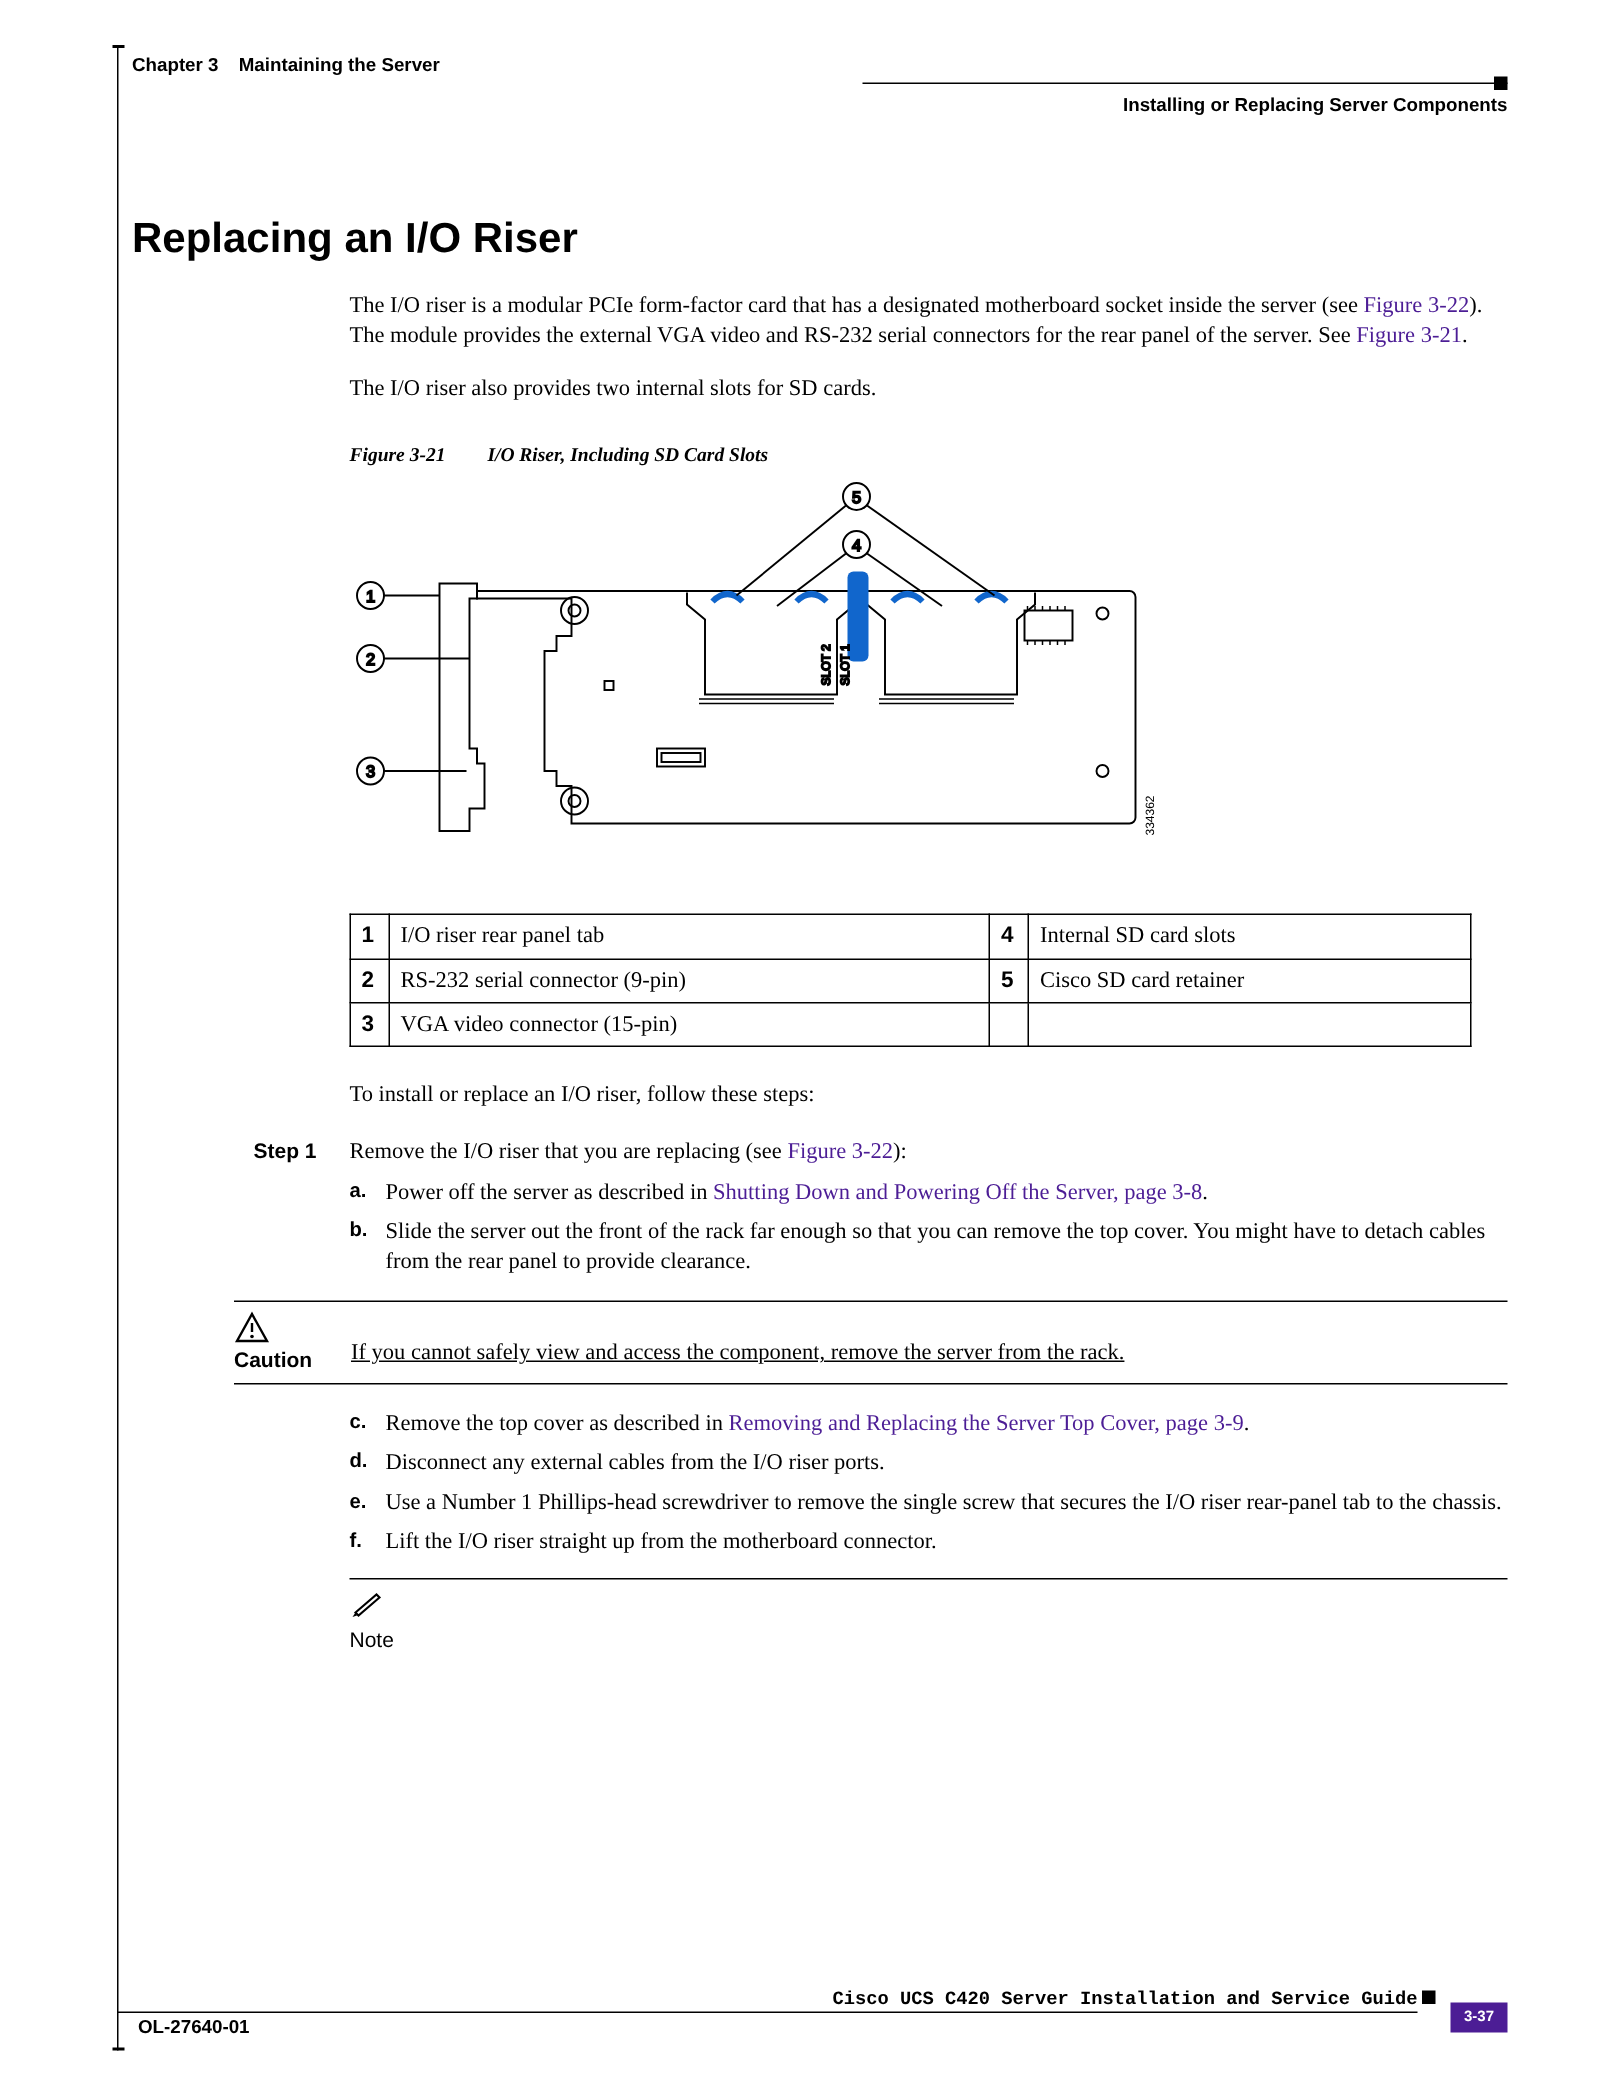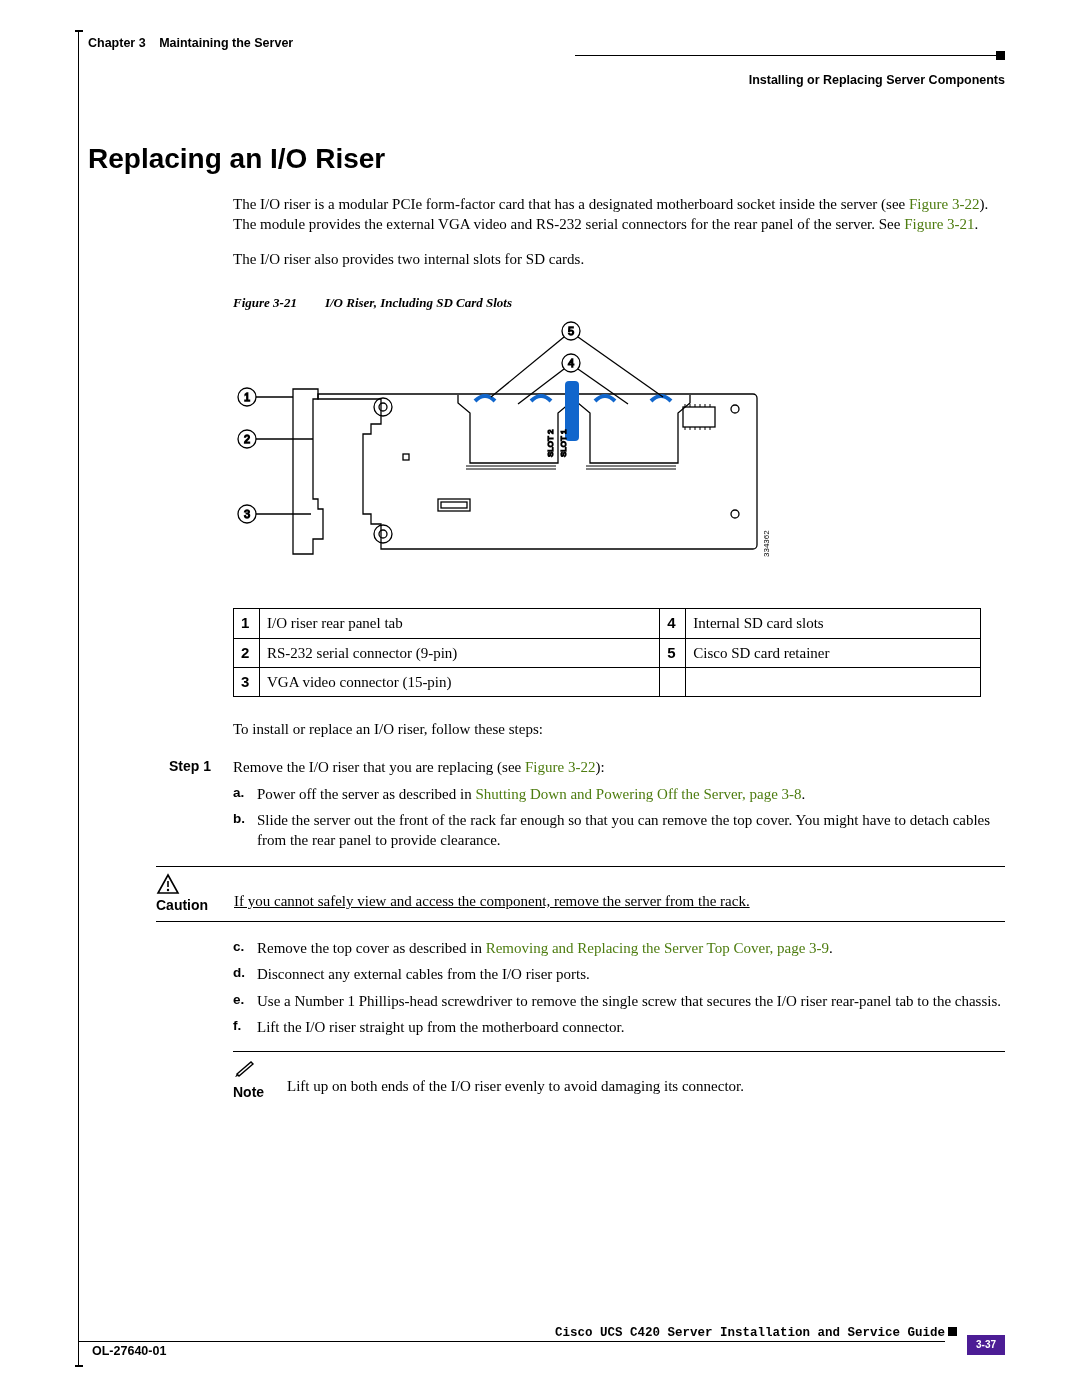"Installing or Replacing Server" .header-right { padding-top: 16px -> 6px }
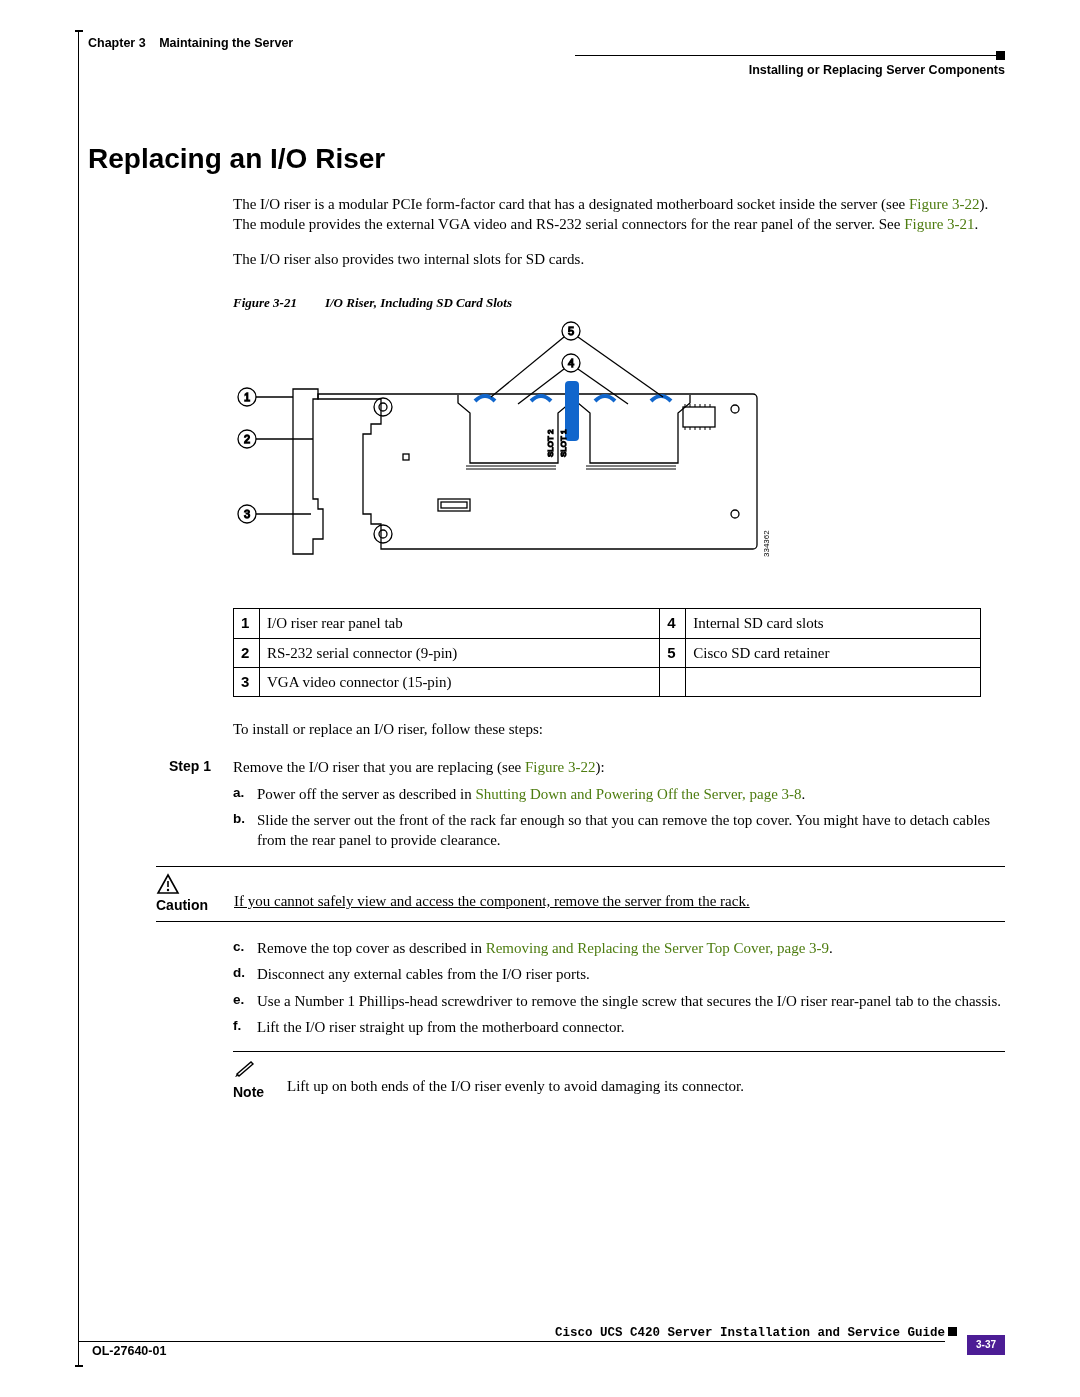"Figure 3-22" a.link { color: #4d7c0f -> #4c1d95 }
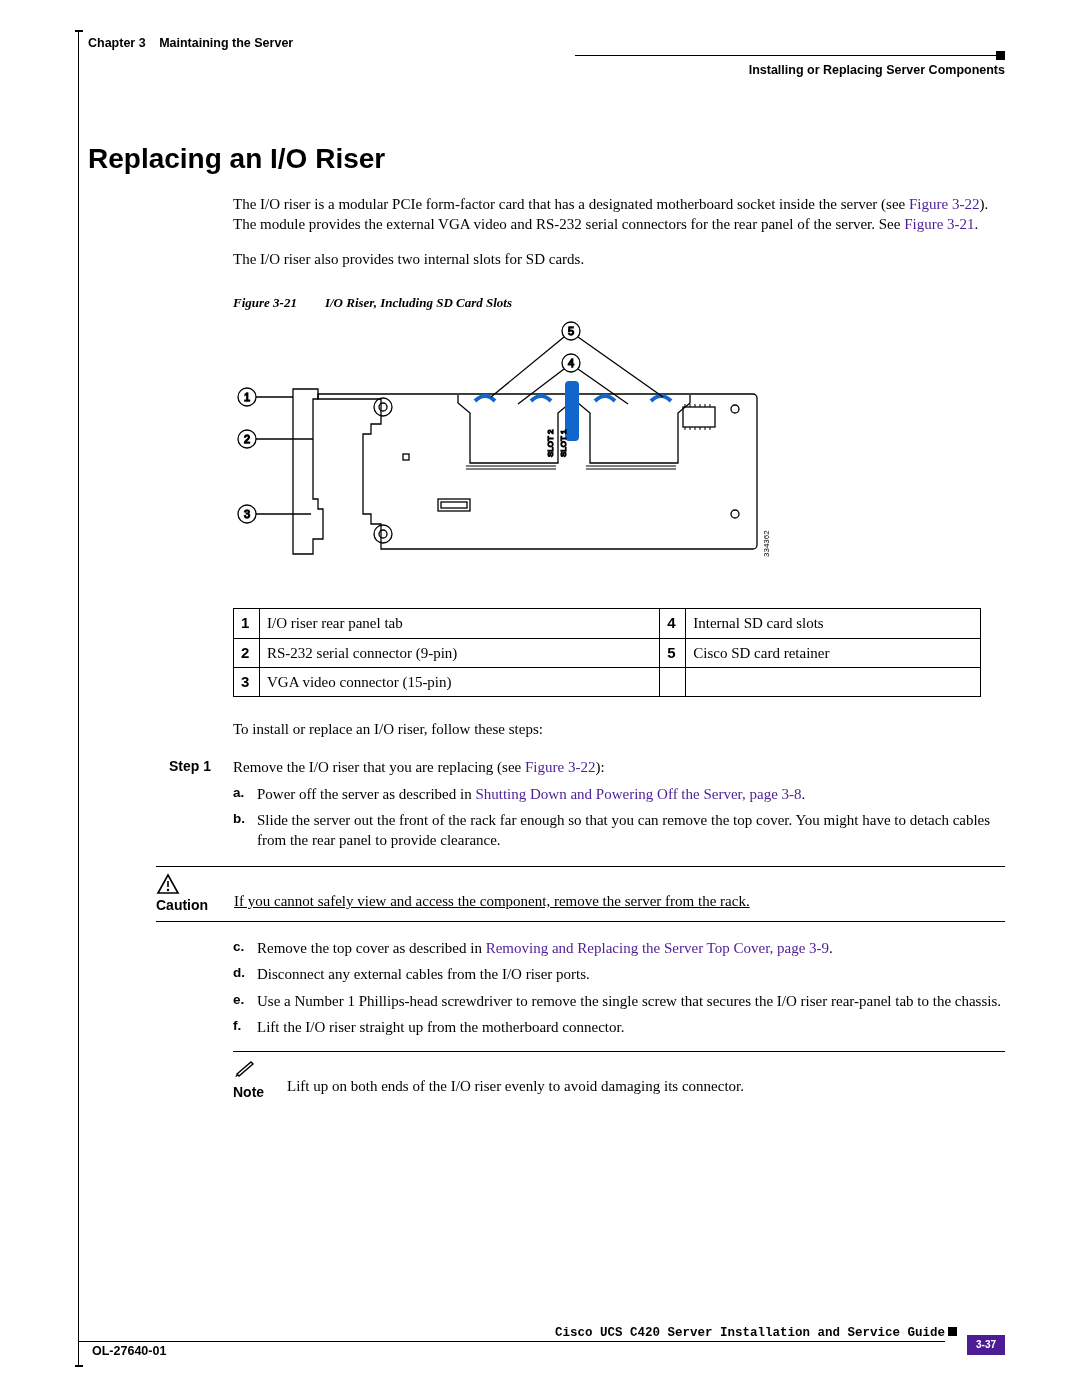"Note" .note-block .icon-col { font-weight: bold -> normal }
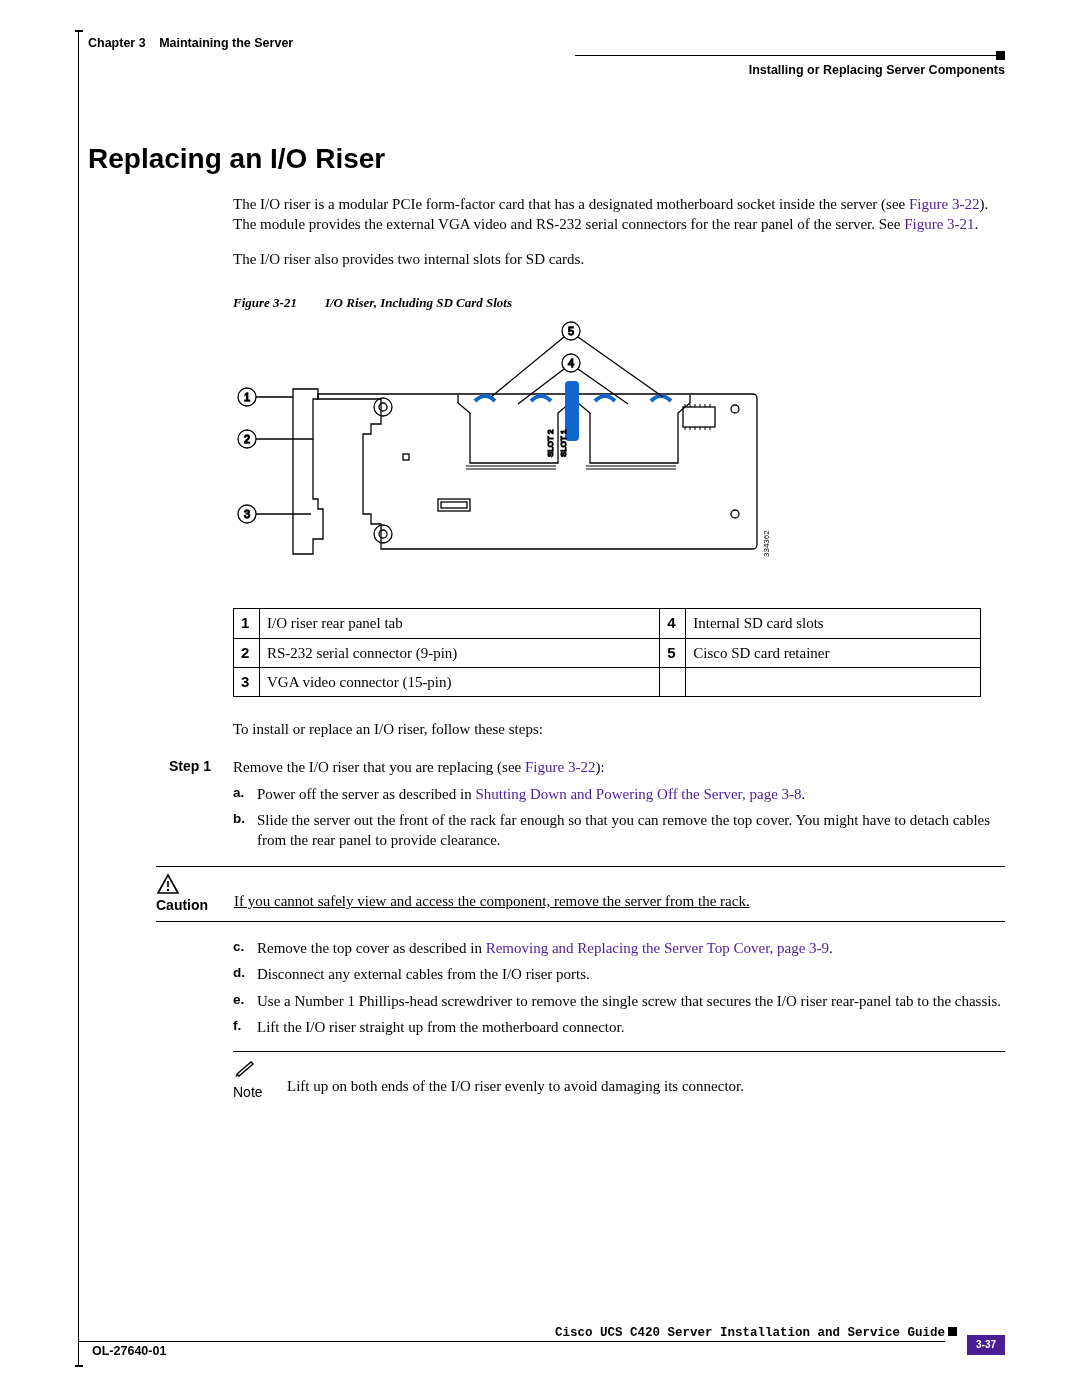"Lift up on both ends" div.txt { html: <div>Lift up on both ends of the I/O riser evenly to avoid damaging its connector.</div> -> none }
